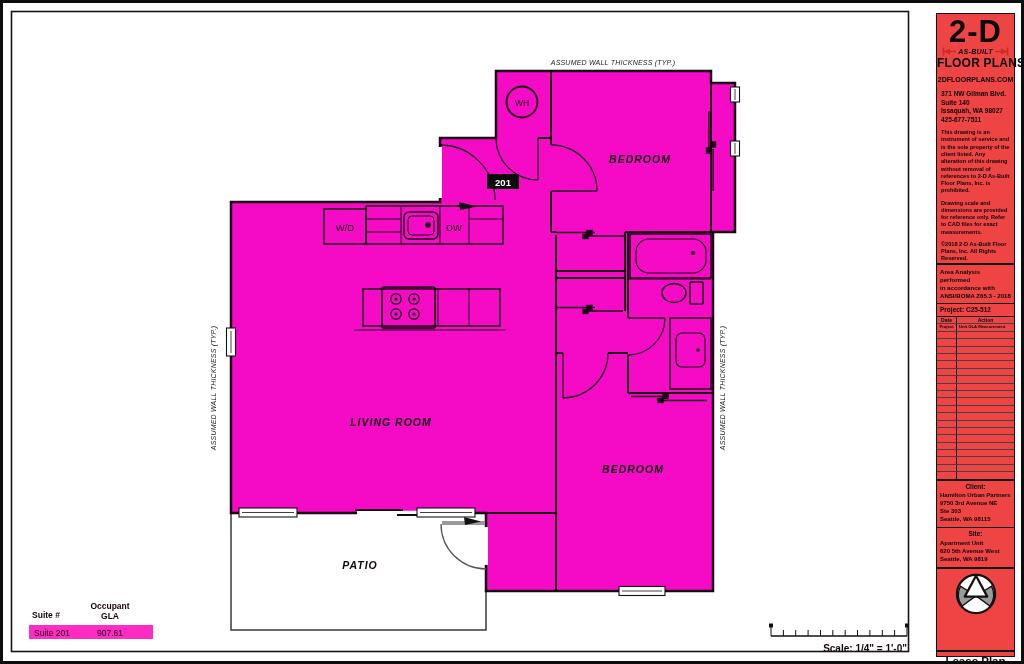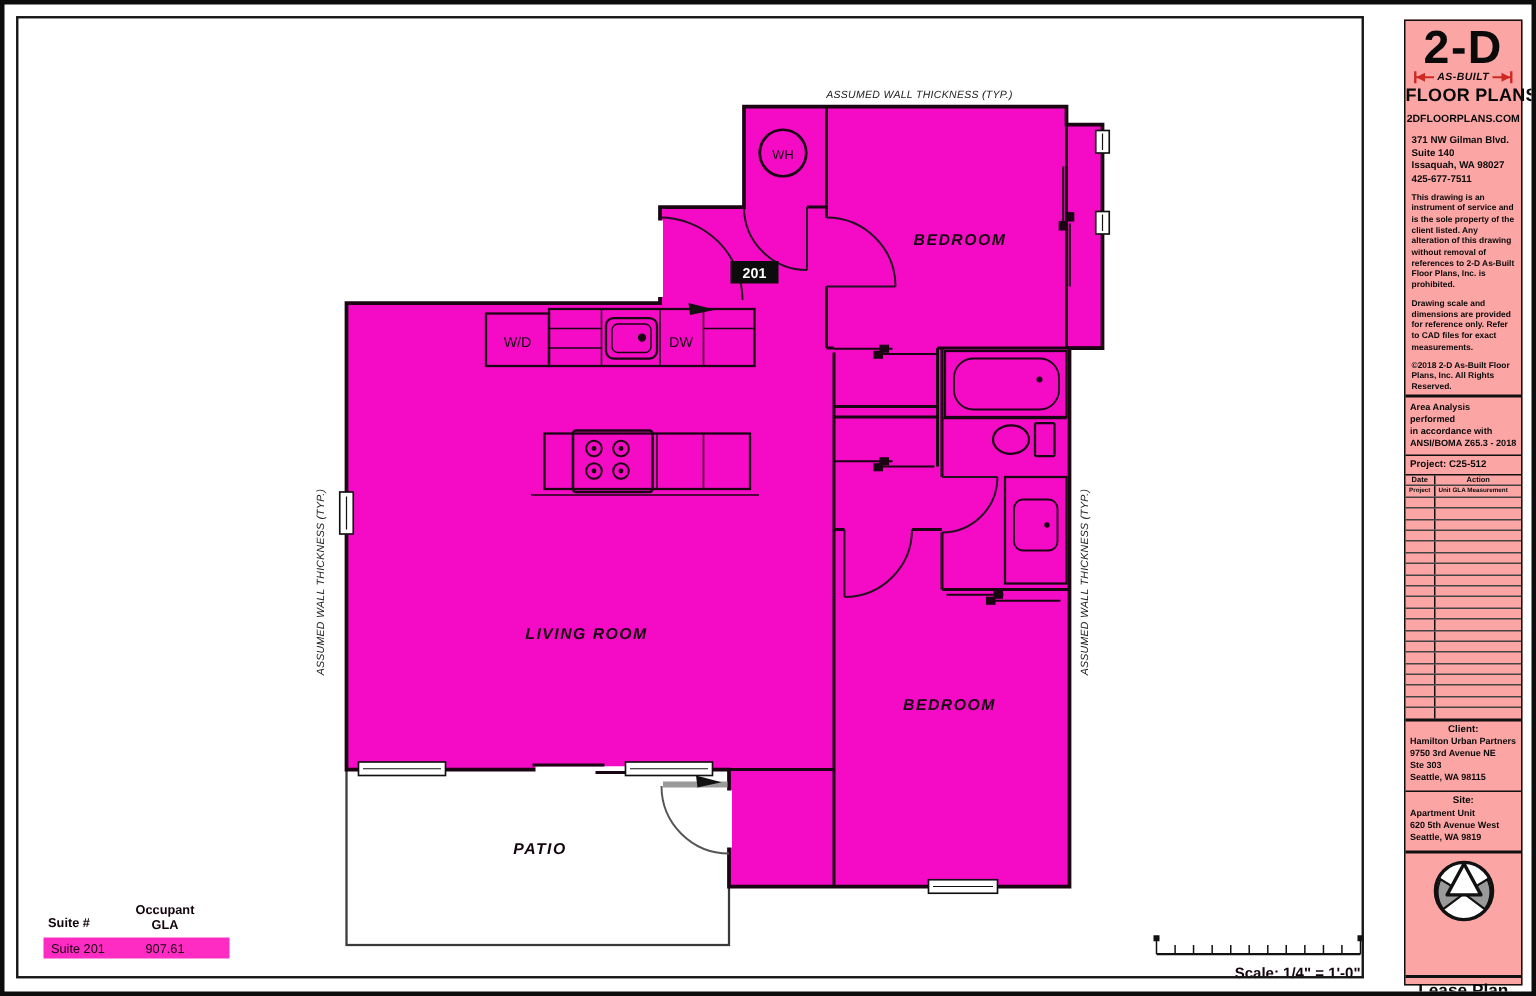"2-D" .titleblock { background: #fca5a5 -> #ef4444 }
